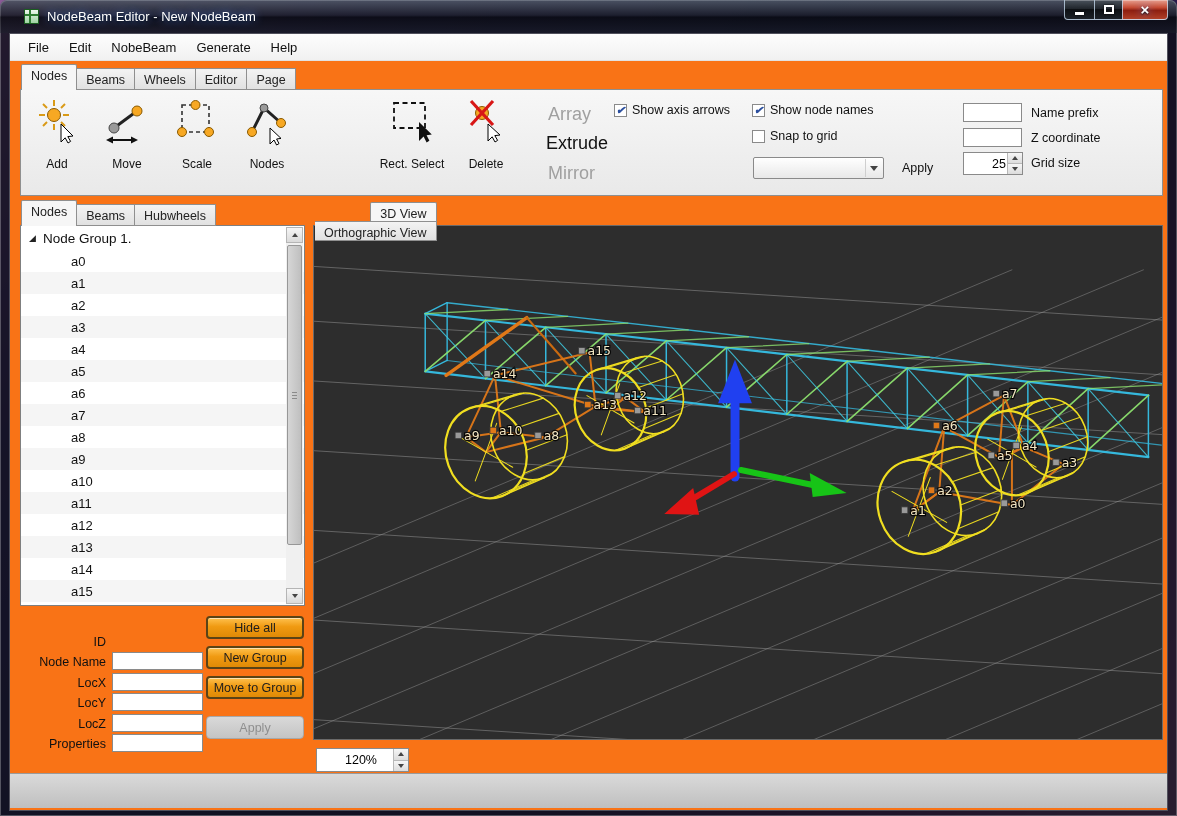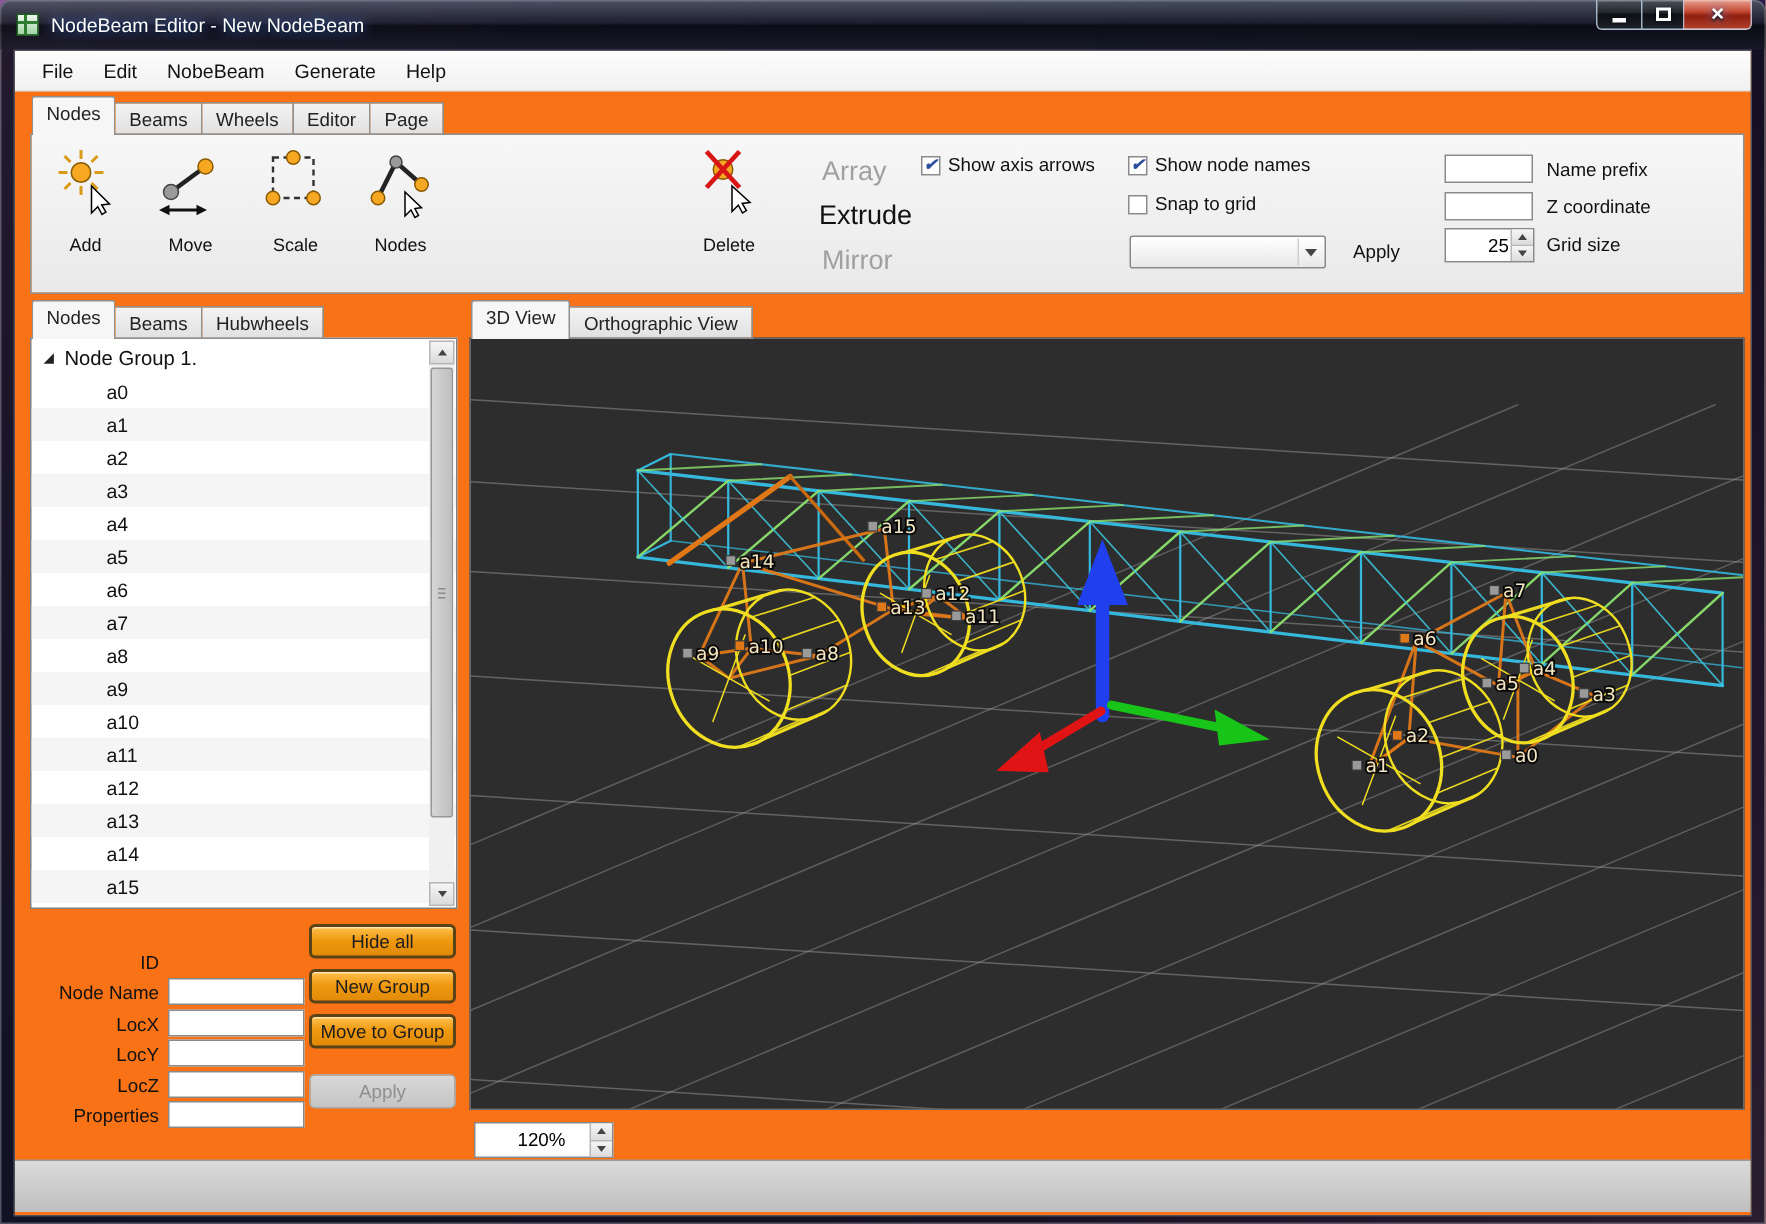"NodeBeam Editor - New NodeBeam" .titlebar { padding-left: 11px -> 24px }
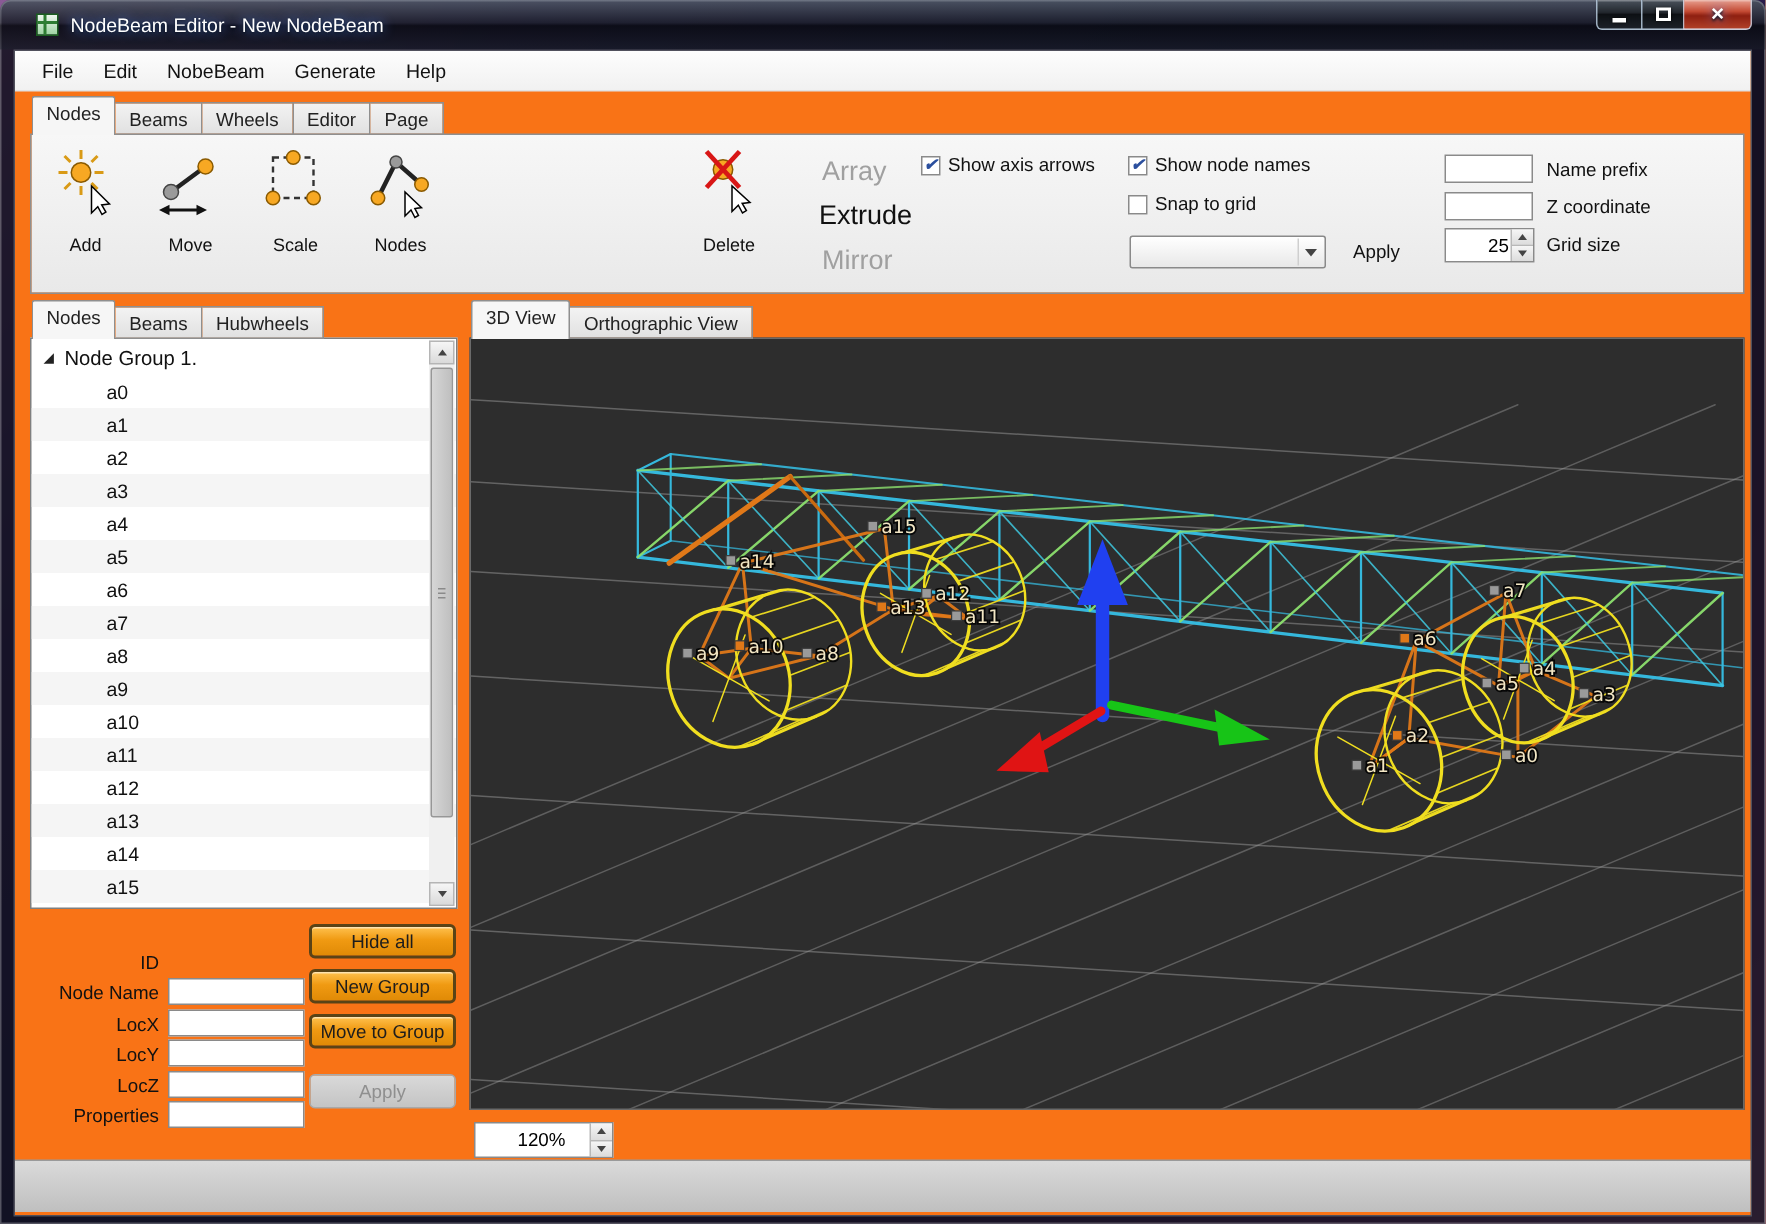"Rect. Select" div.tool { html: none -> <div> <svg> <rect></rect> <polygon></polygon> </svg> <span>Rect. Select</span> </div> }
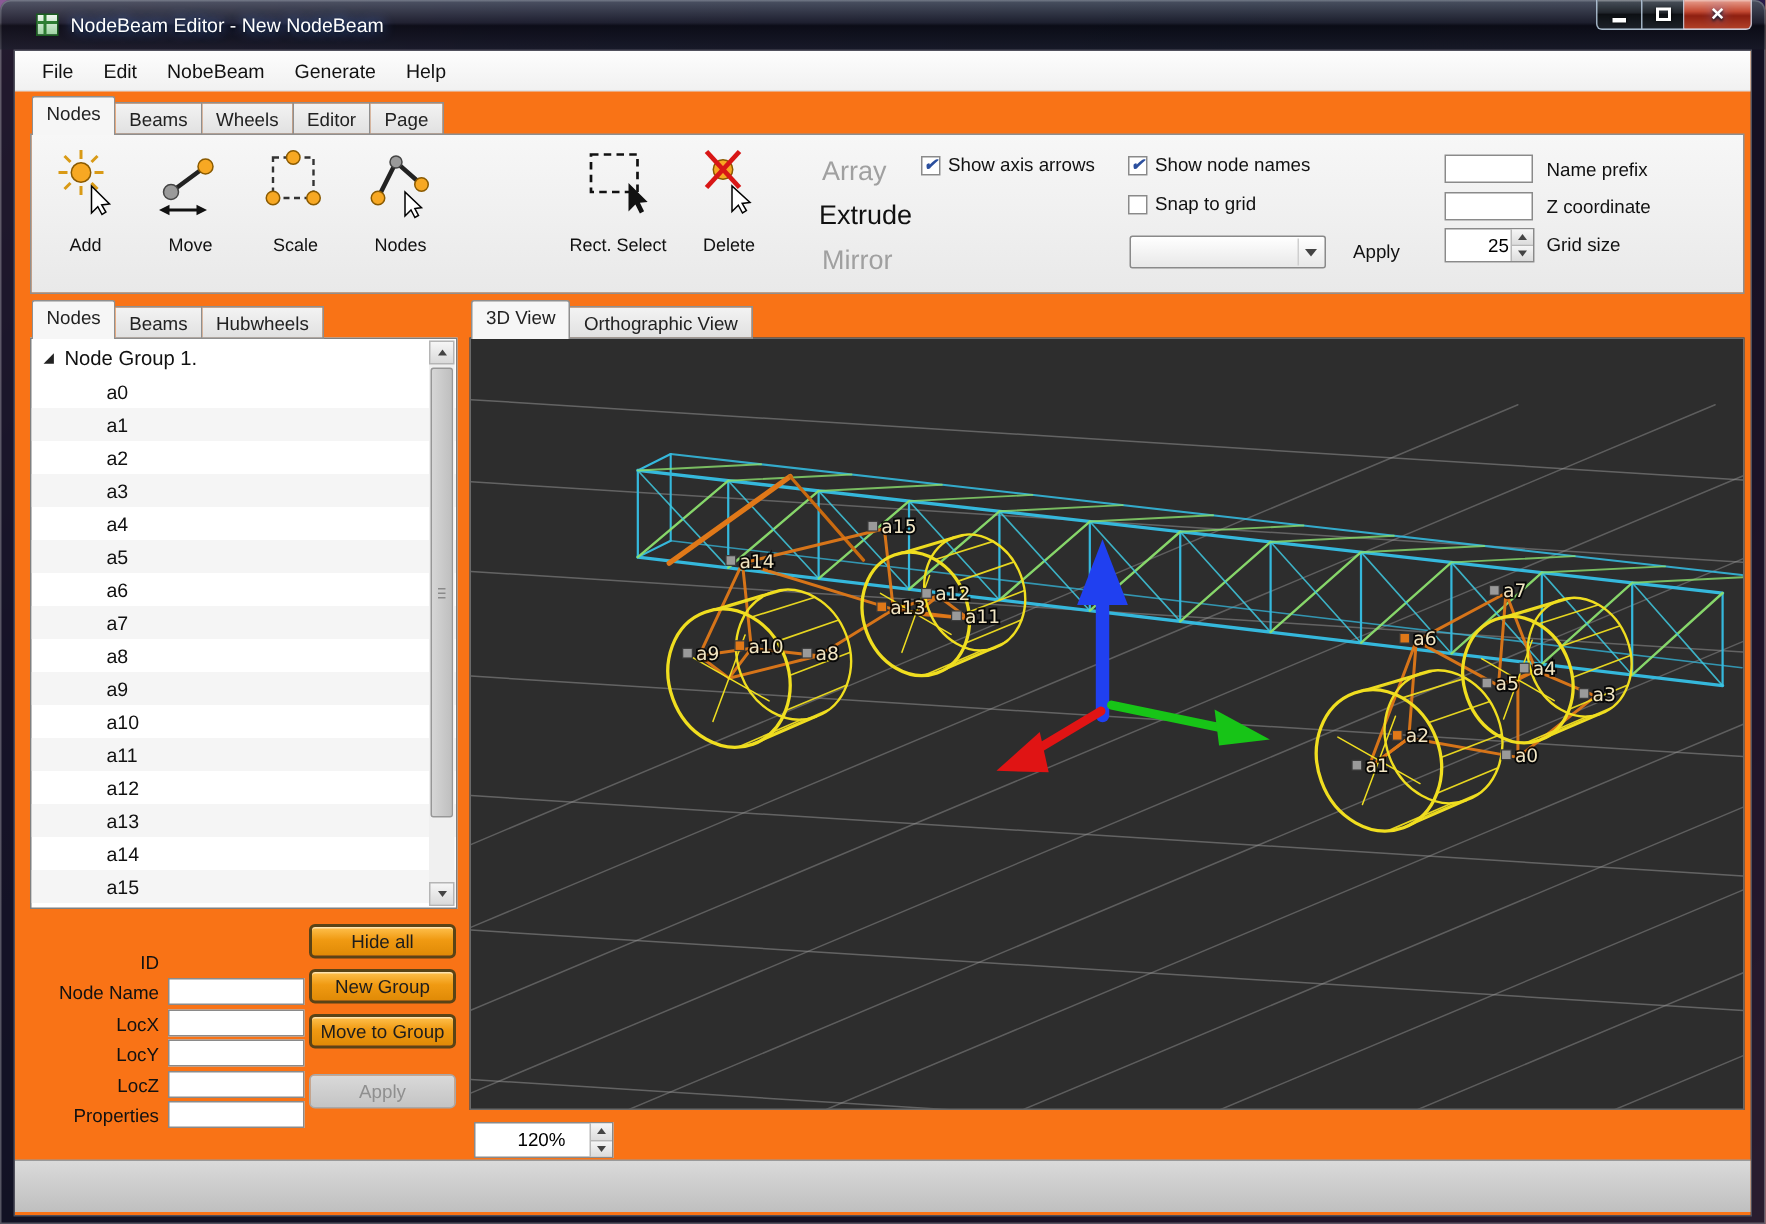"3D View" .vtabs { flex-direction: none -> column }
